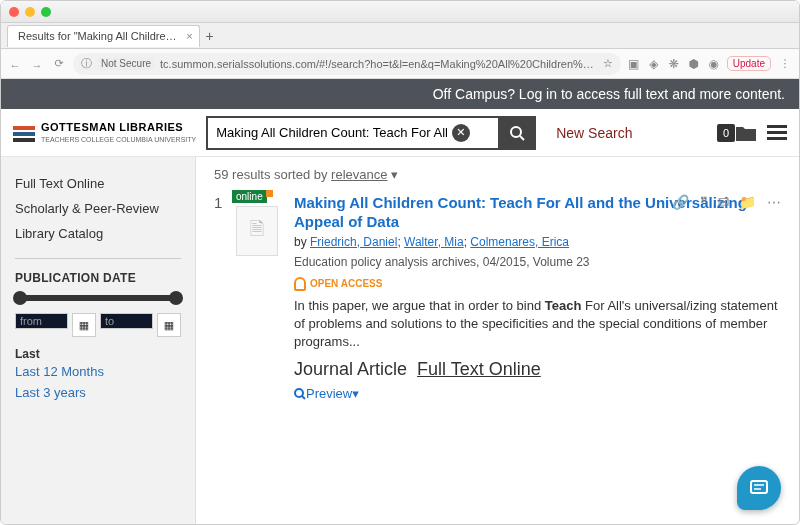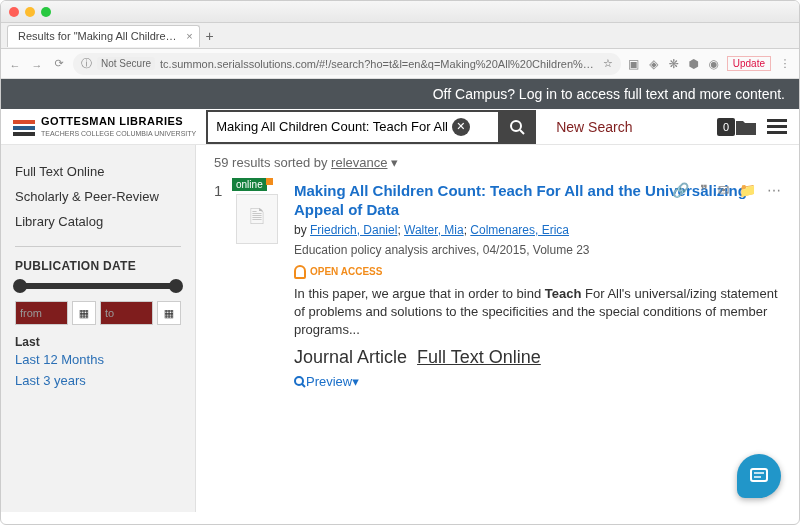"Update" .update { border-radius: 0 -> 5px }
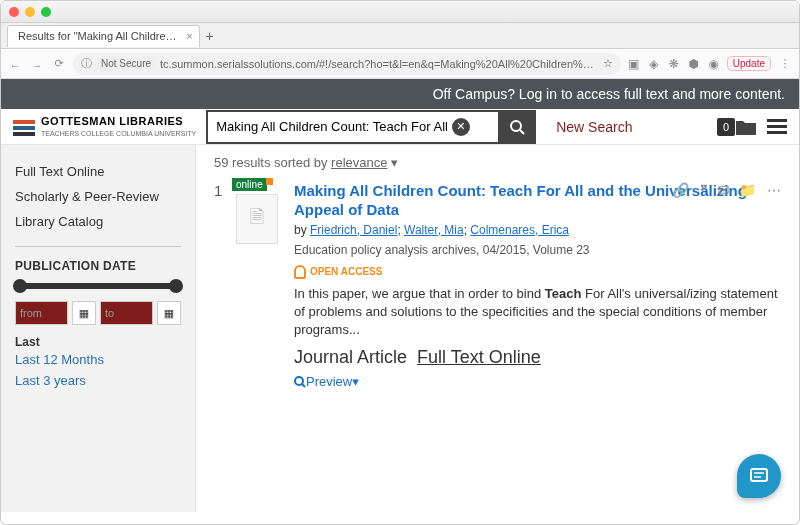"GOTTESMAN LIBRARIES" .hdr { height: 36px -> 48px }
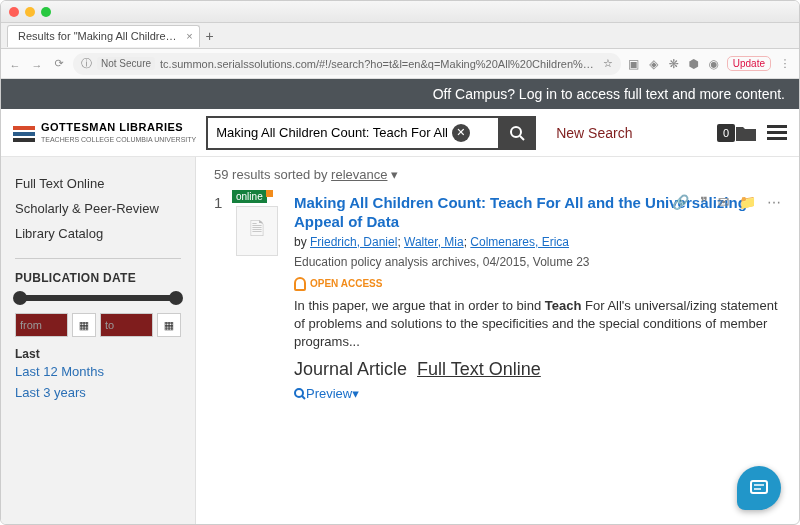"from" .datein { background: #7f1d1d -> #0f172a; height: 24px -> 16px }
